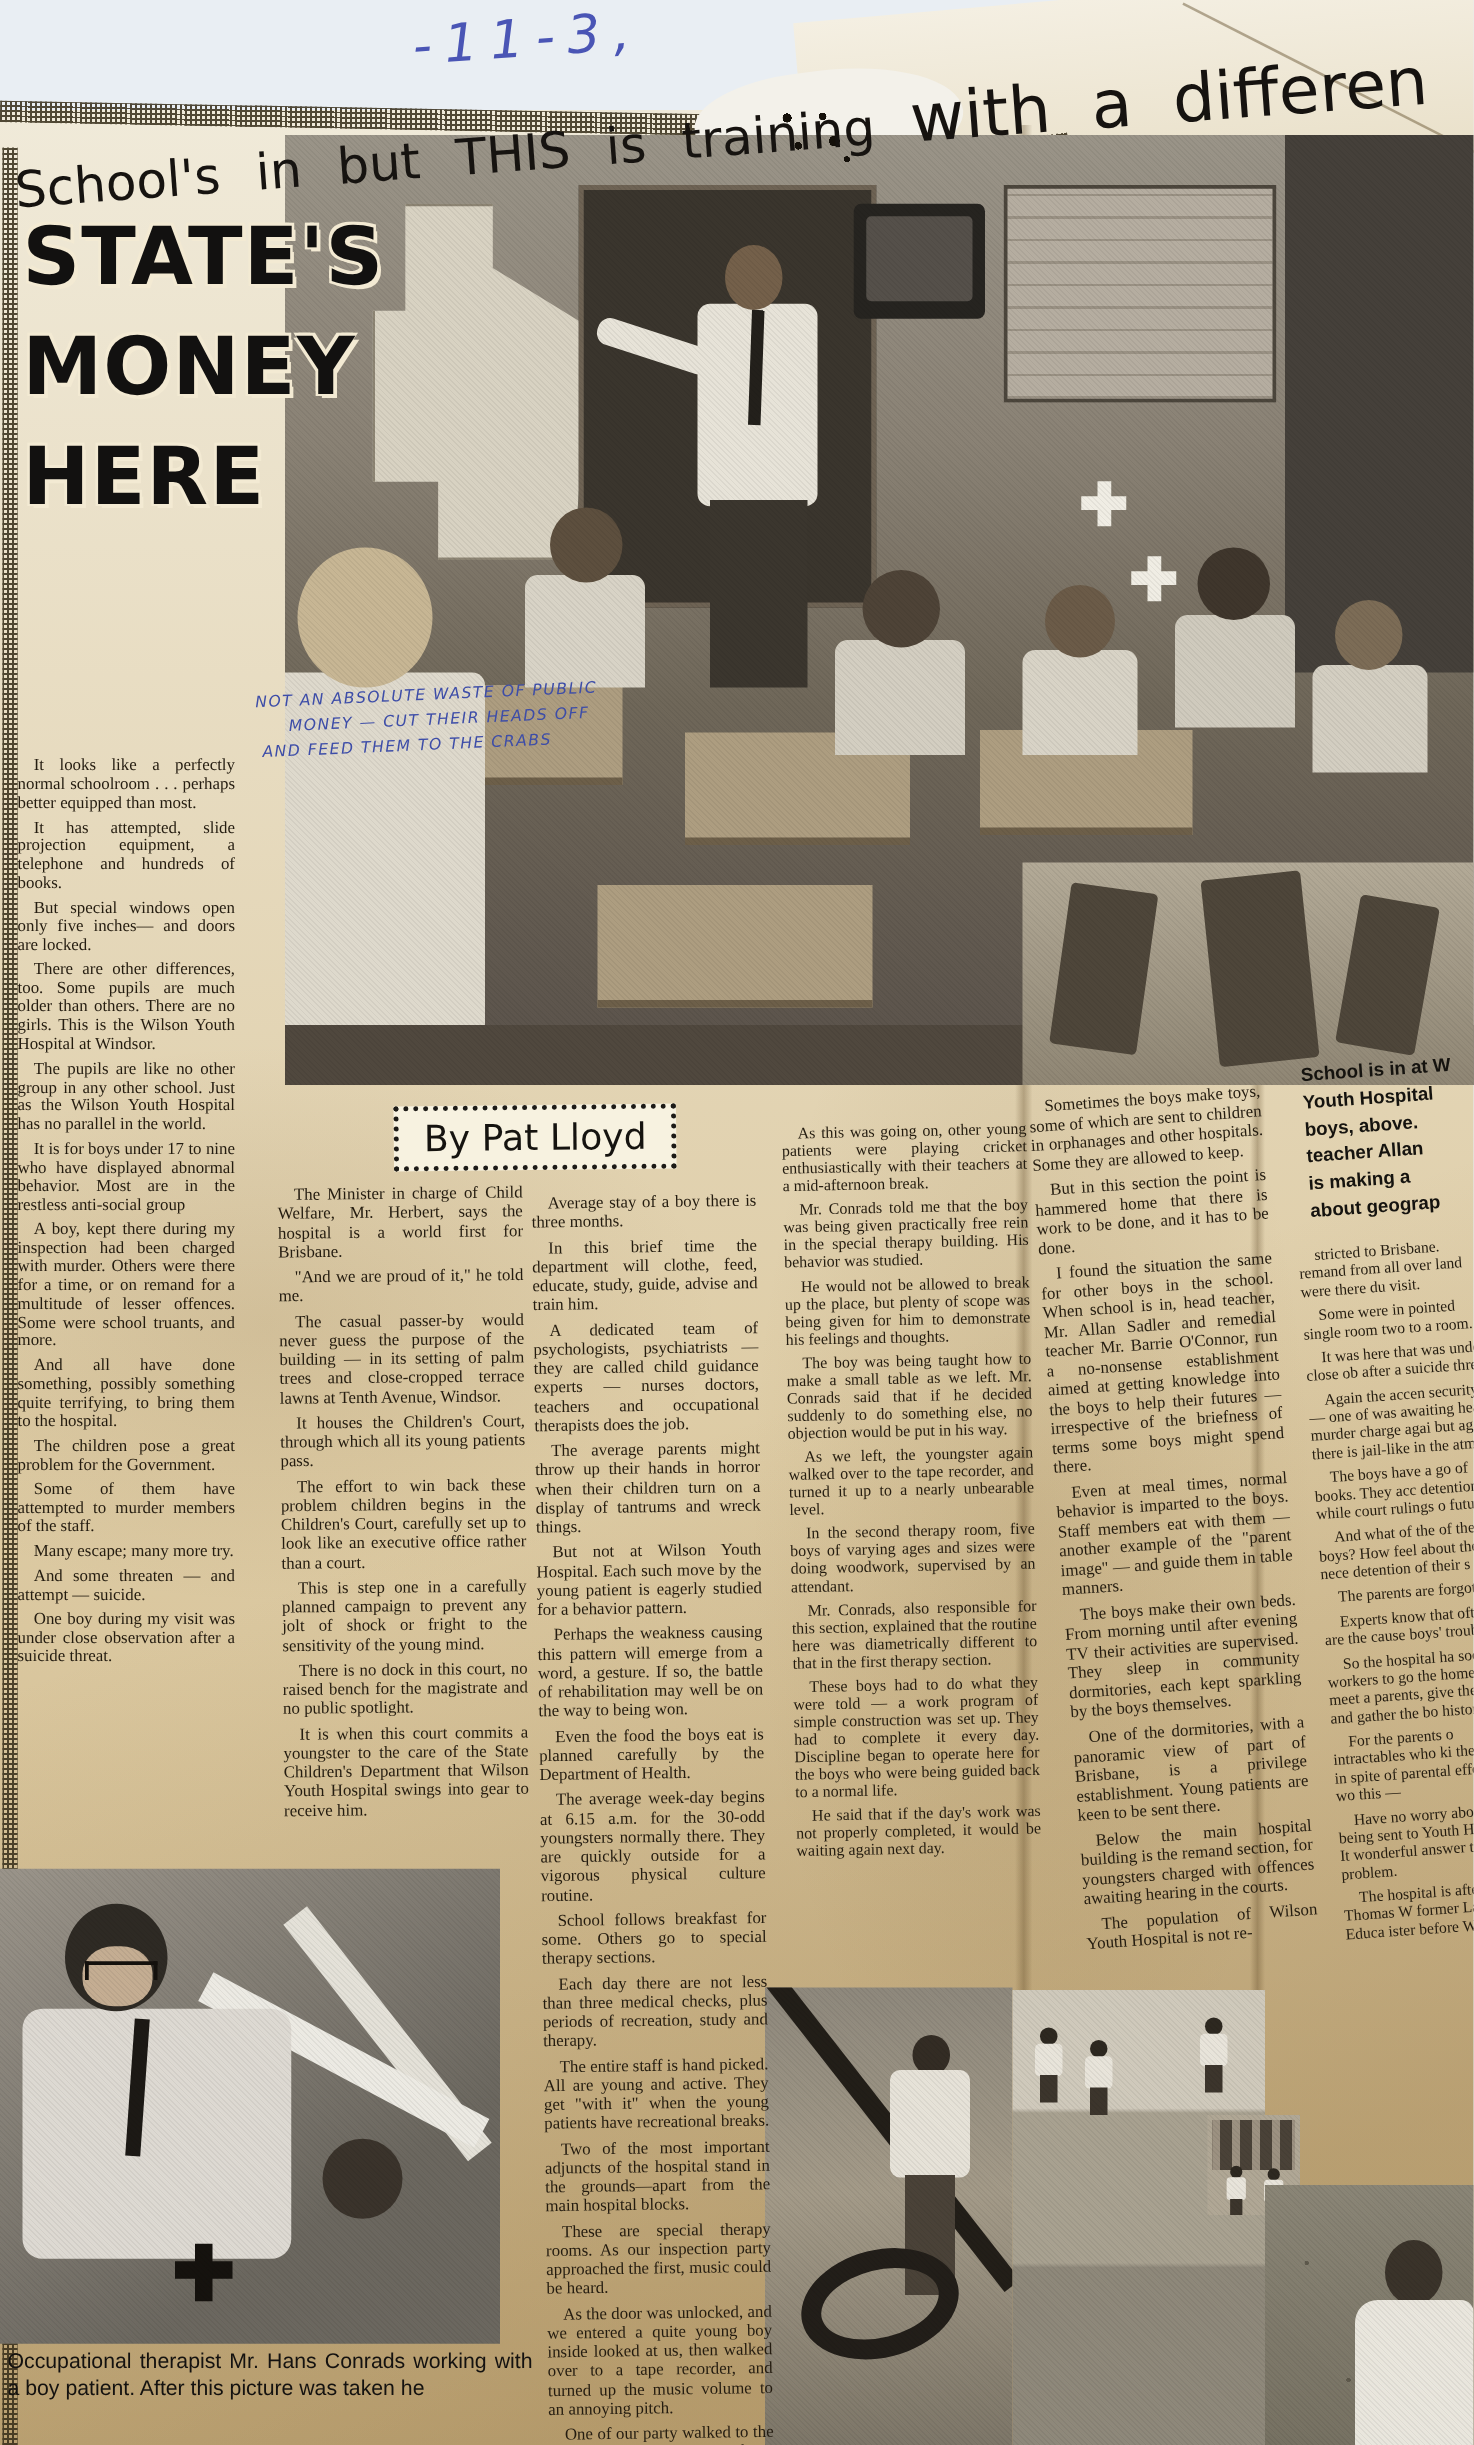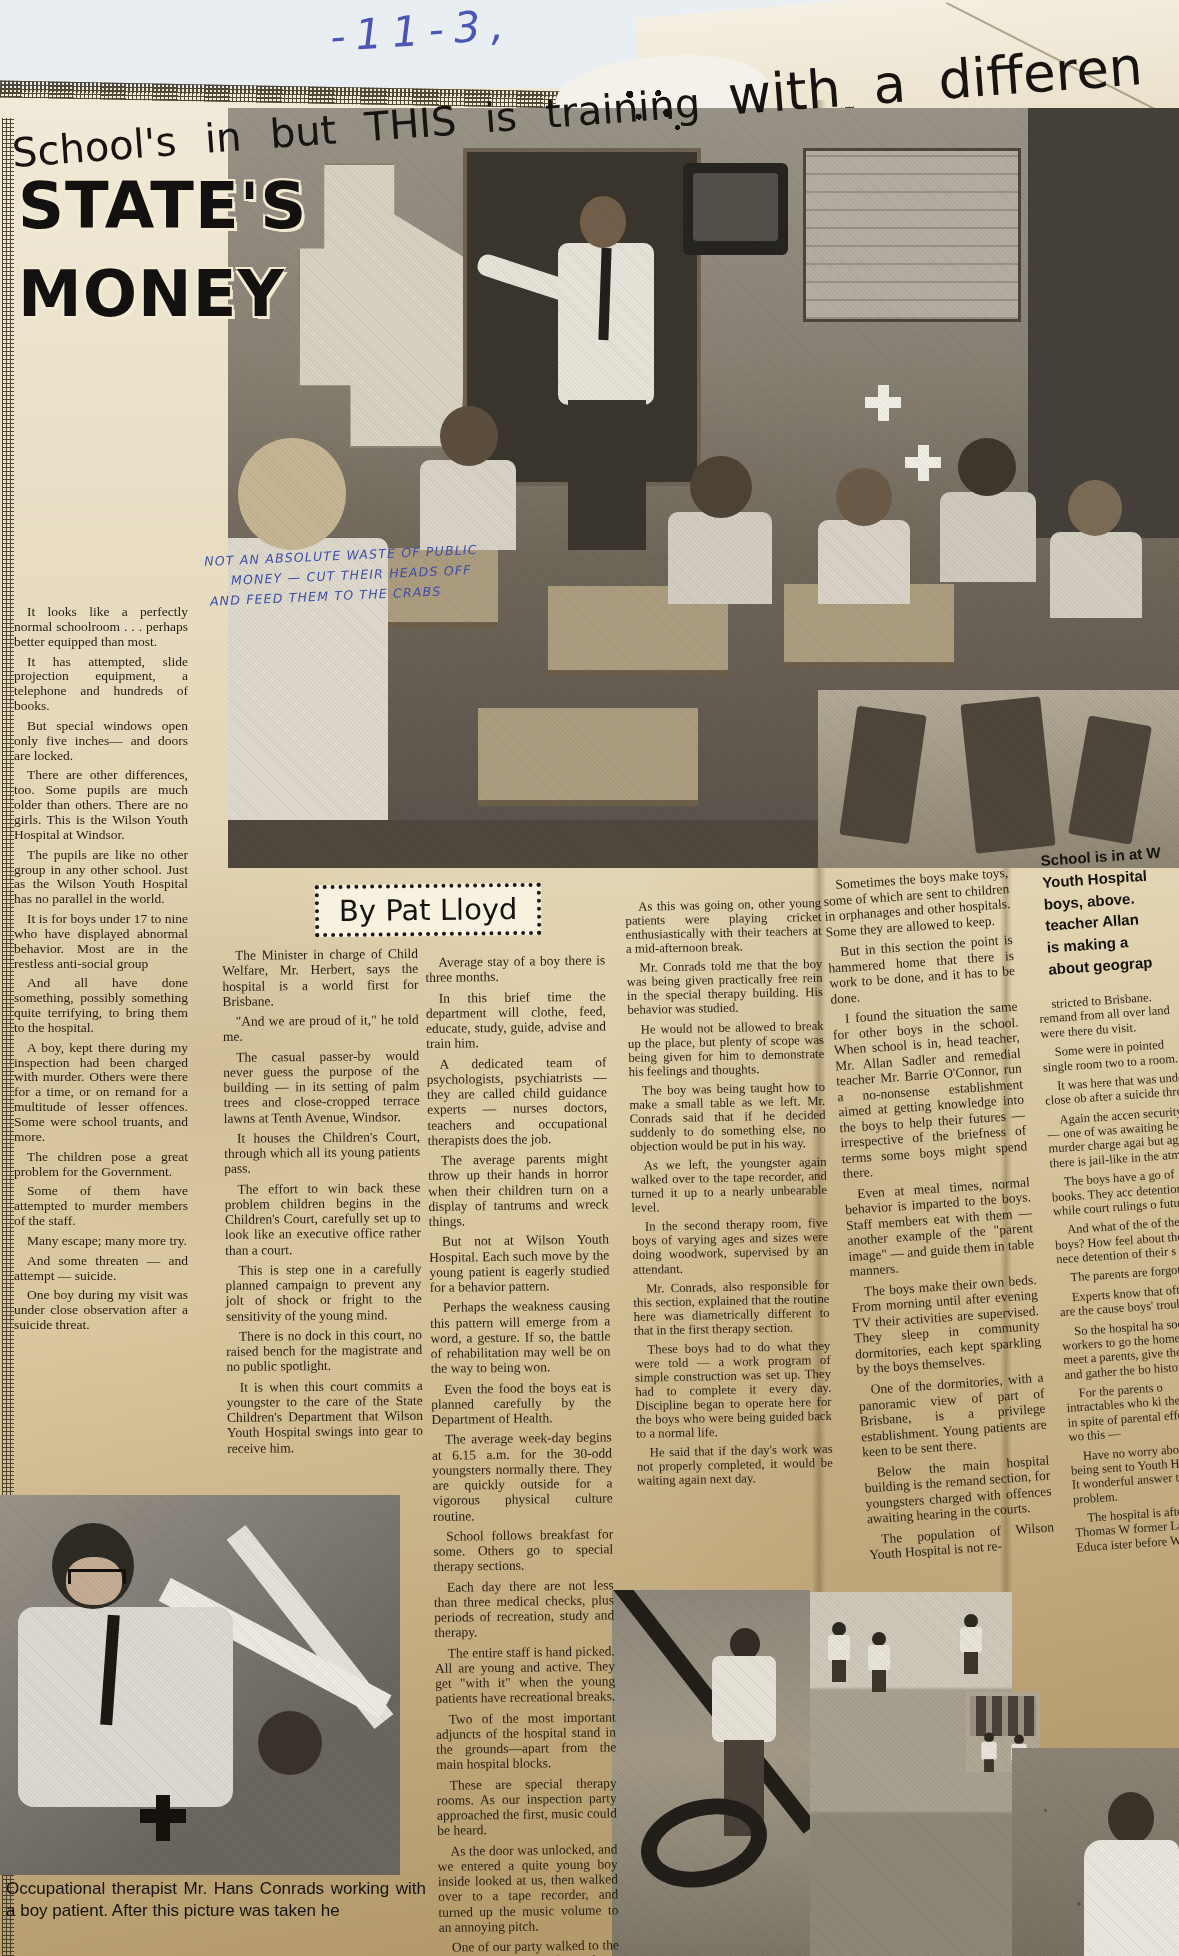"HERE" div { html: none -> <div>HERE</div> }
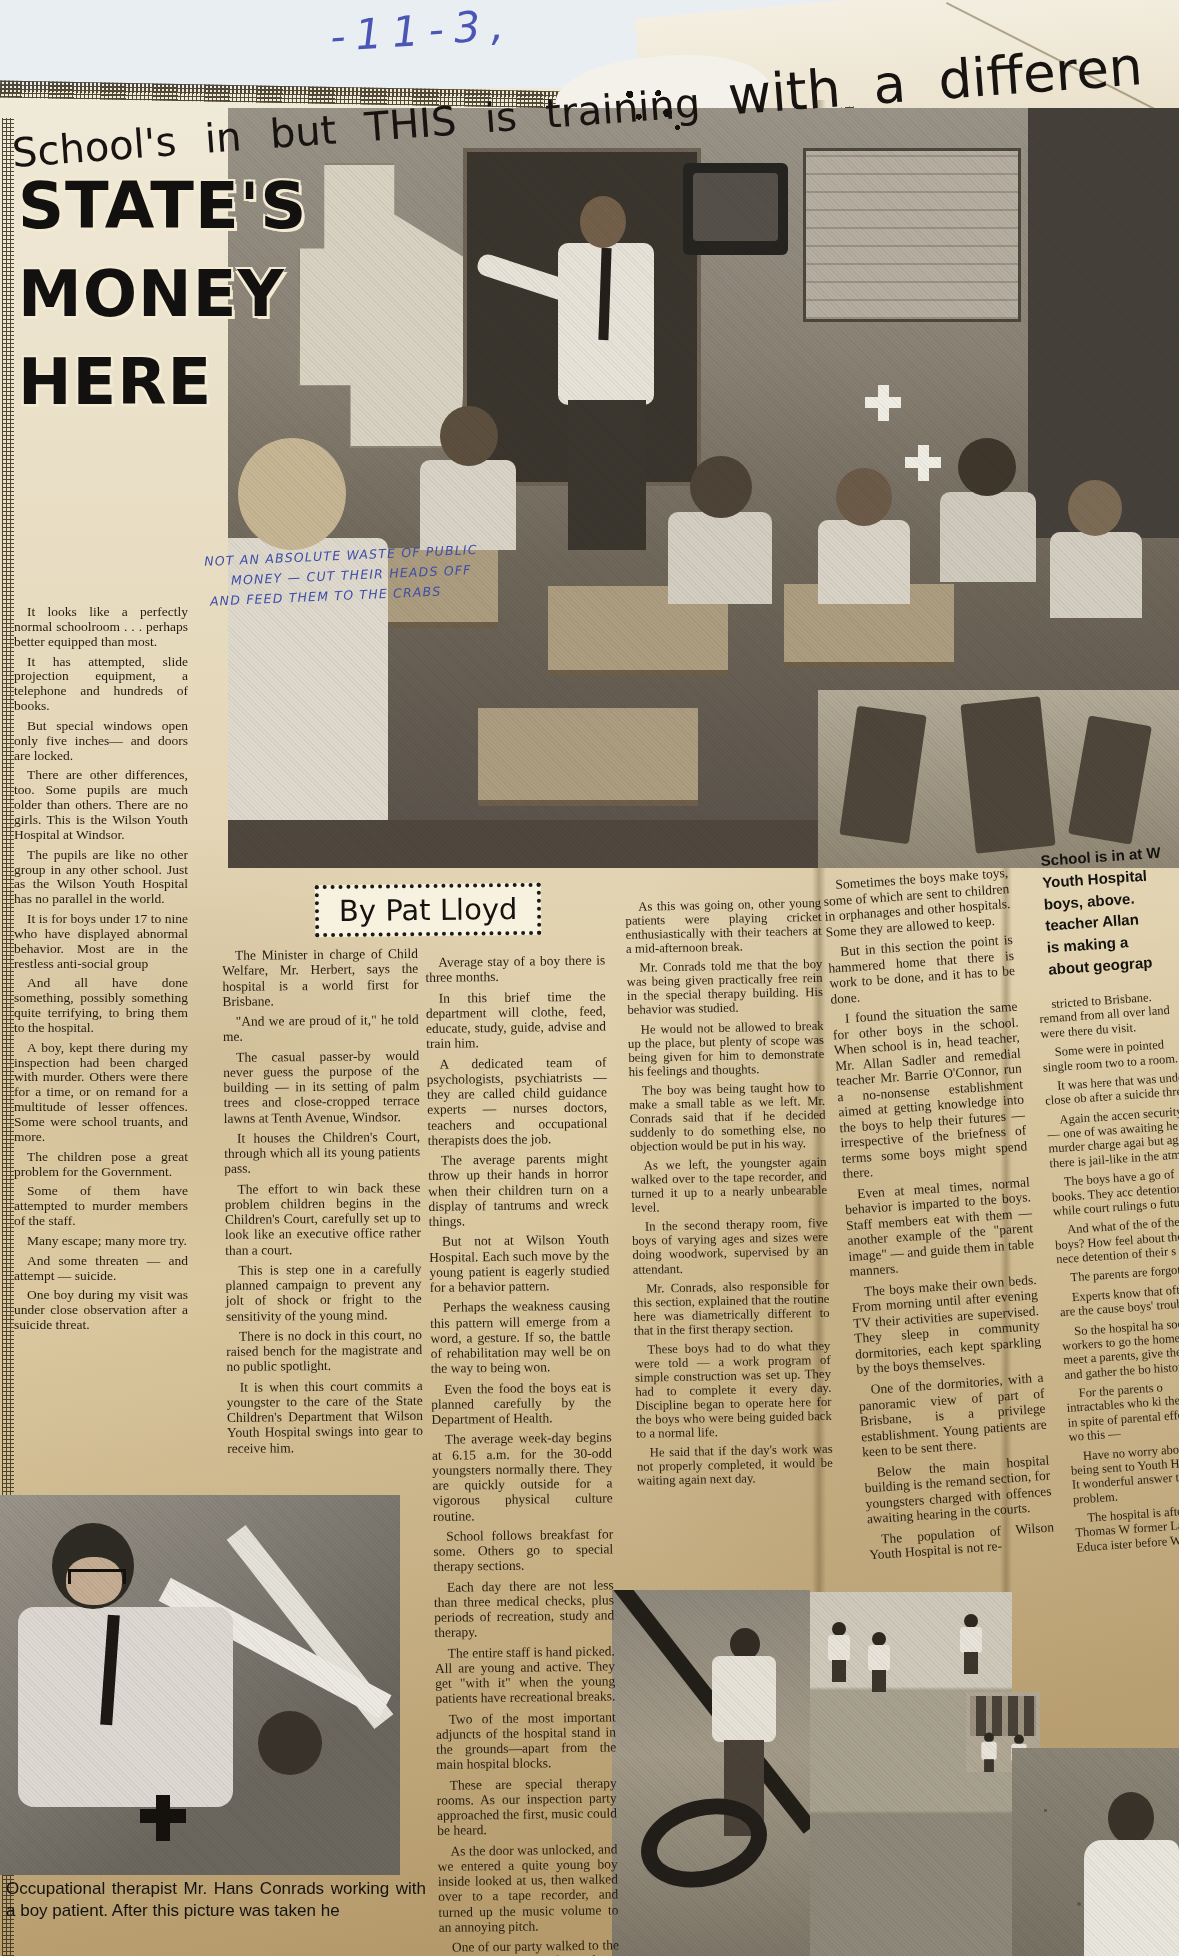"And all have done something," p.para { order: before "A boy, kept there during" -> after "A boy, kept there during" }
